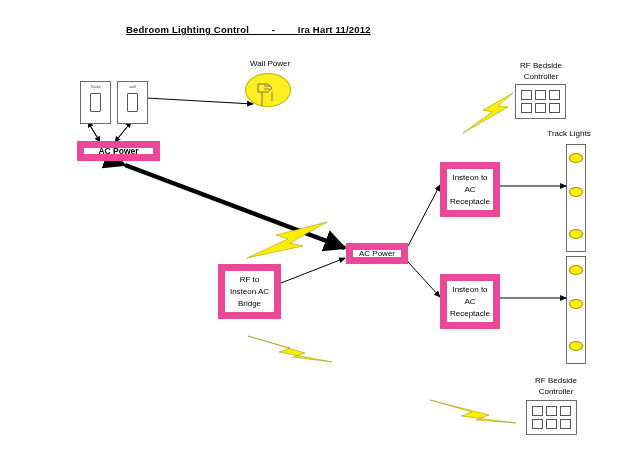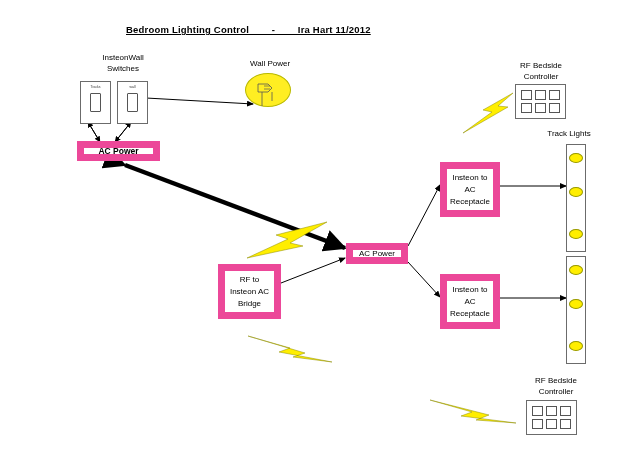"InsteonWall" div.label { html: <div>InsteonWall Switches</div> -> none }
